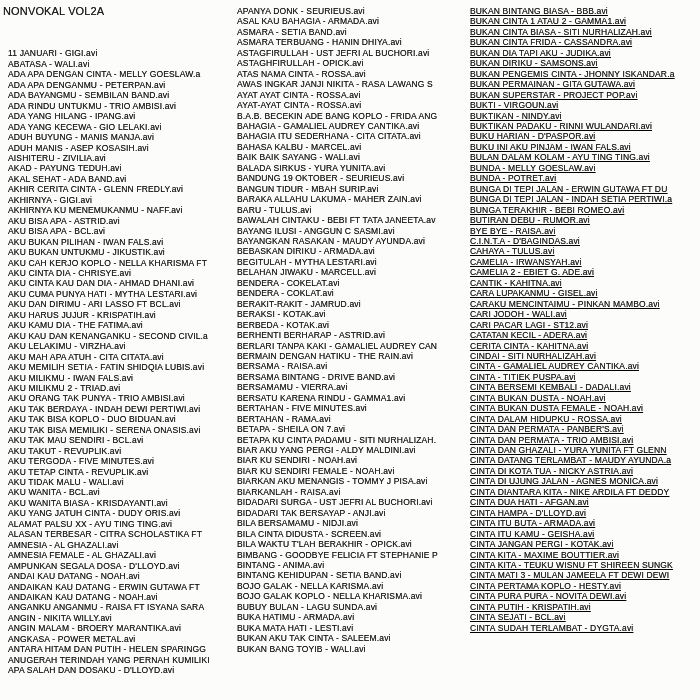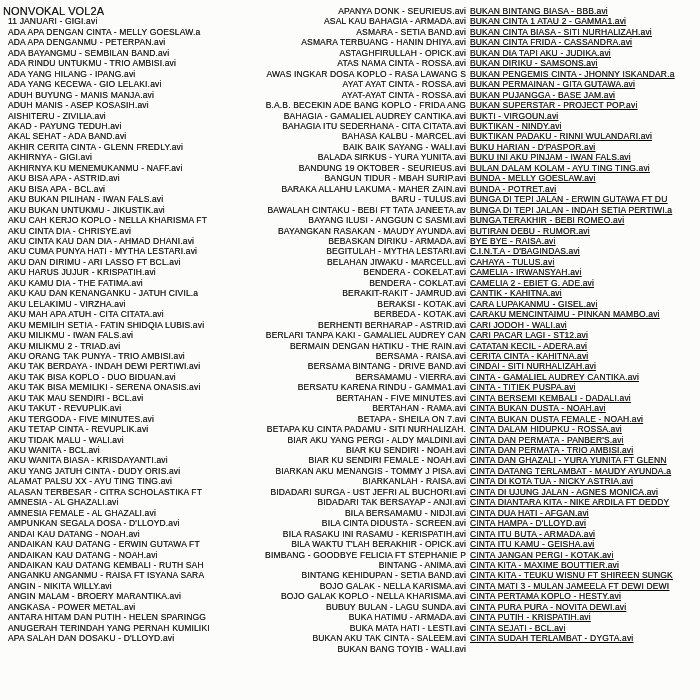"APANYA DONK - SEURIEUS.avi" .col-2 { text-align: right -> none }
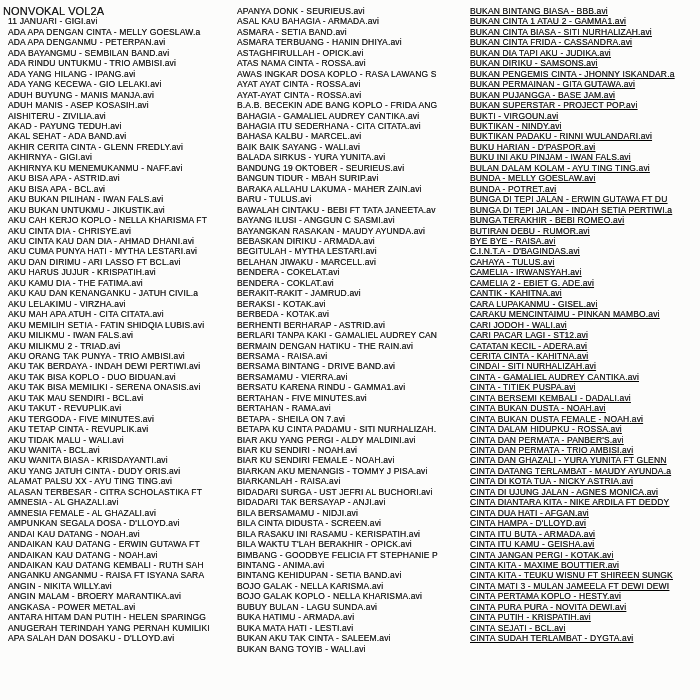"11 JANUARI - GIGI.avi" .col-1 .list { margin-top: none -> 32px }
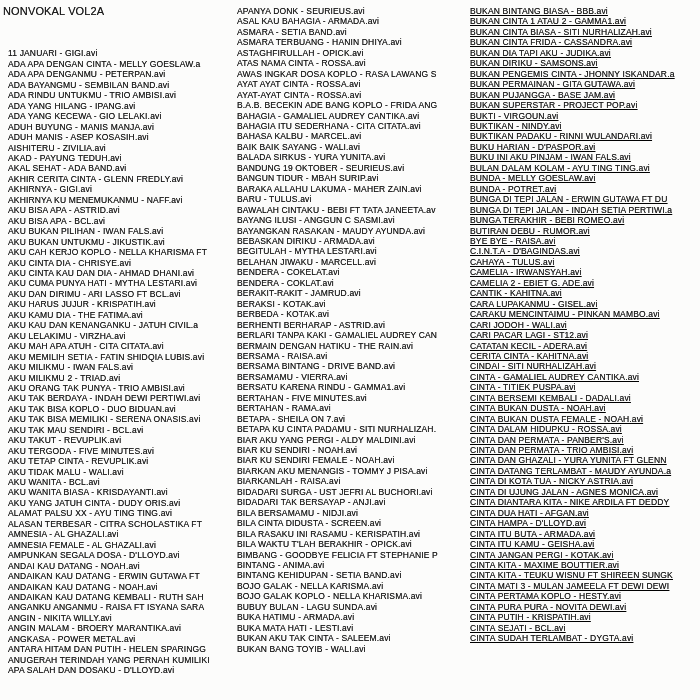"ASTAGFIRULLAH - UST JEFRI AL" div.line { html: none -> <div>ASTAGFIRULLAH - UST JEFRI AL BUCHORI.avi</div> }
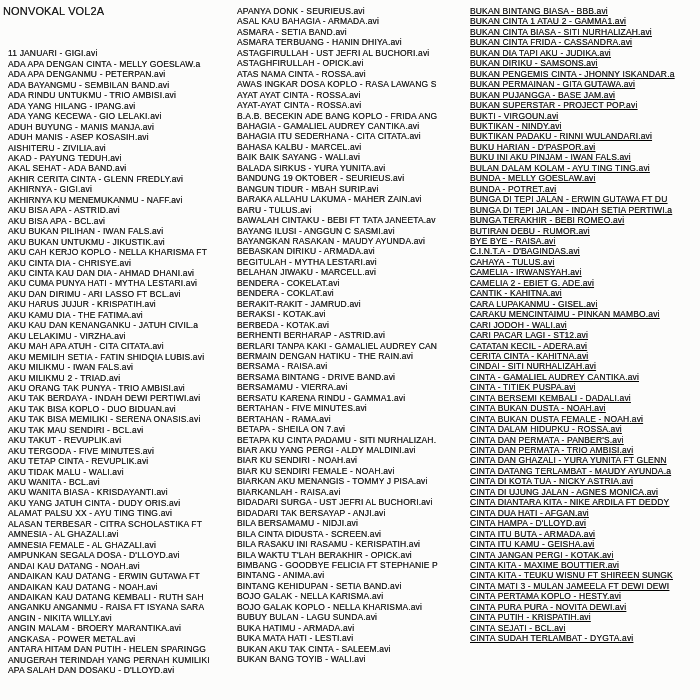"ABATASA - WALI.avi" div.line { html: none -> <div>ABATASA - WALI.avi</div> }
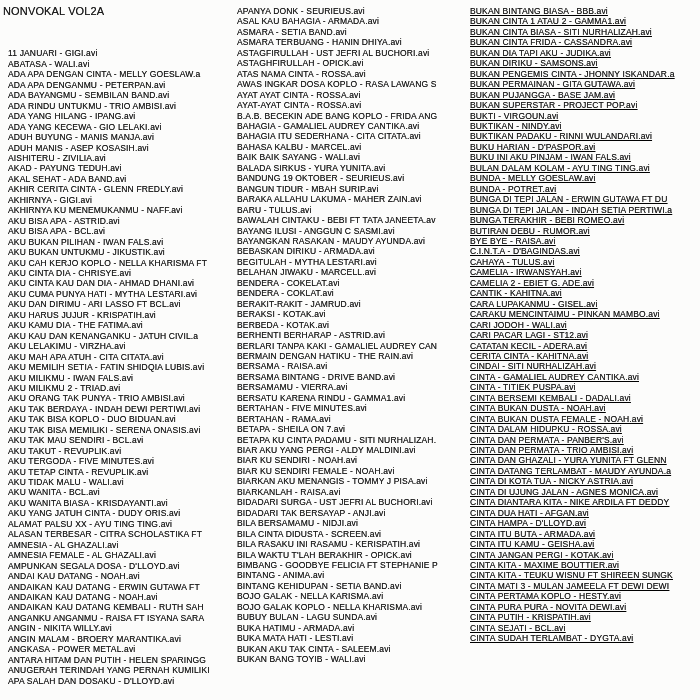"AWAS INGKAR DOSA KOPLO -" div.line { text: DOSA KOPLO -> JANJI NIKITA }
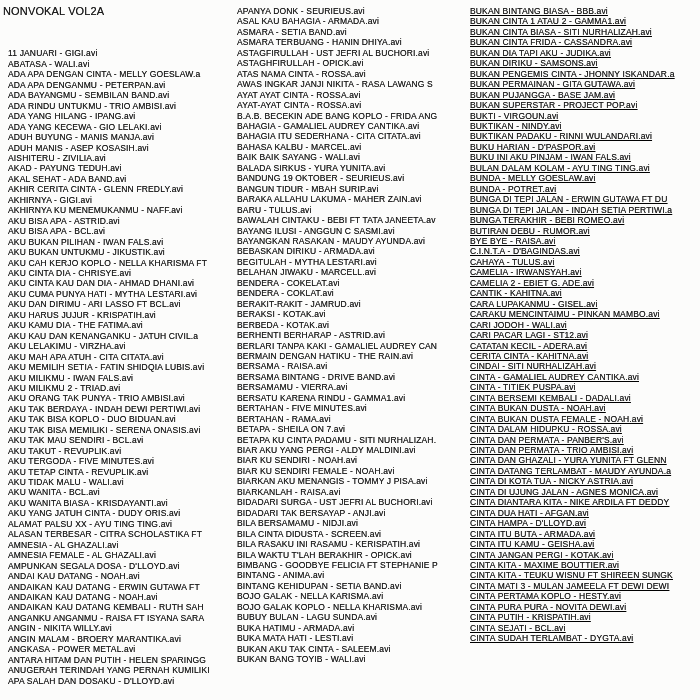"BUKAN PUJANGGA - BASE JAM.avi" div.line { html: <div>BUKAN PUJANGGA - BASE JAM.avi</div> -> none }
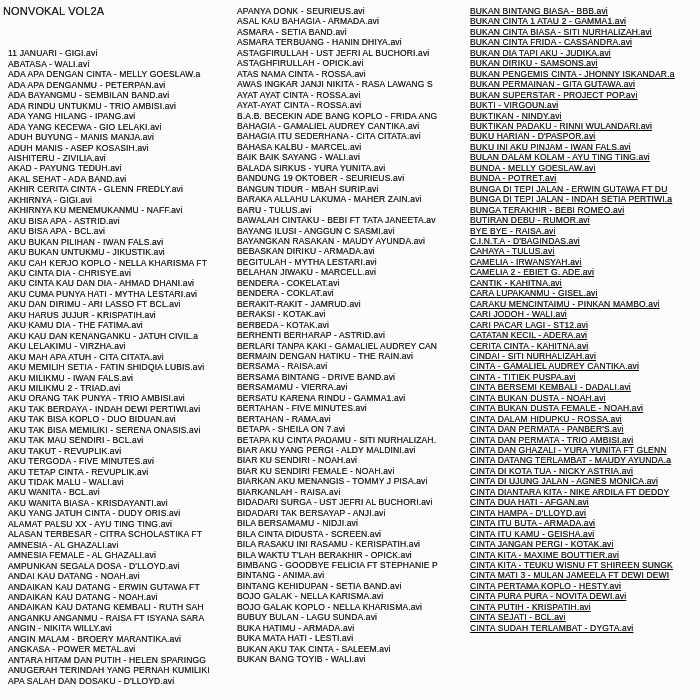"AKU KAU DAN KENANGANKU -" div.line { text: JATUH -> SECOND }
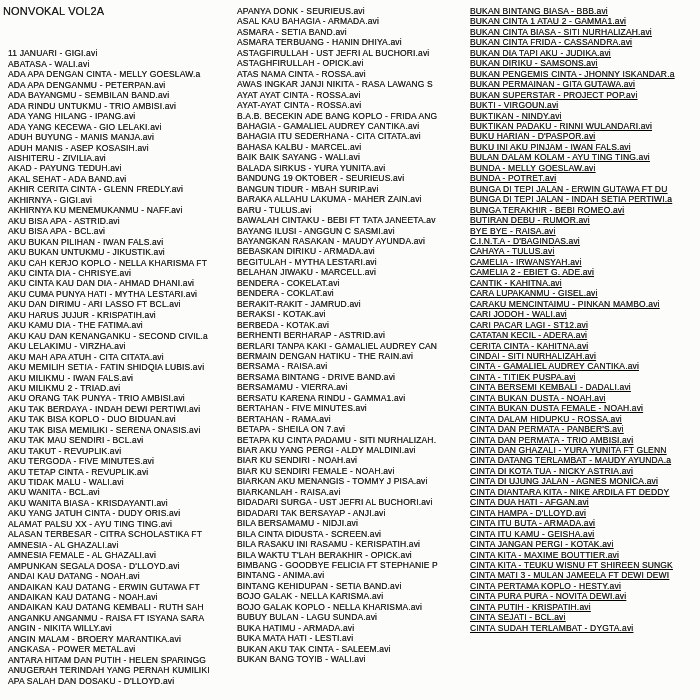"BILA RASAKU INI RASAMU -" div.line { html: <div>BILA RASAKU INI RASAMU - KERISPATIH.avi</div> -> none }
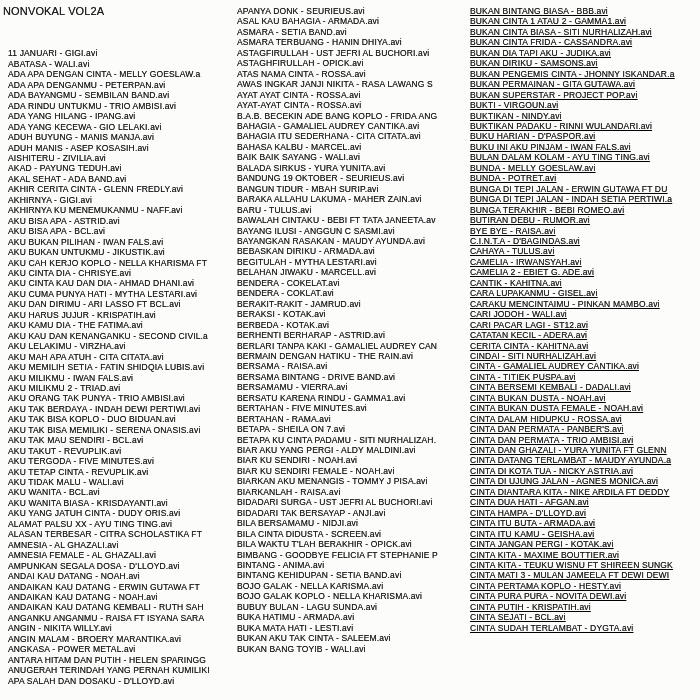"ANDAIKAN KAU DATANG KEMBALI -" div.line { html: <div>ANDAIKAN KAU DATANG KEMBALI - RUTH SAH</div> -> none }
